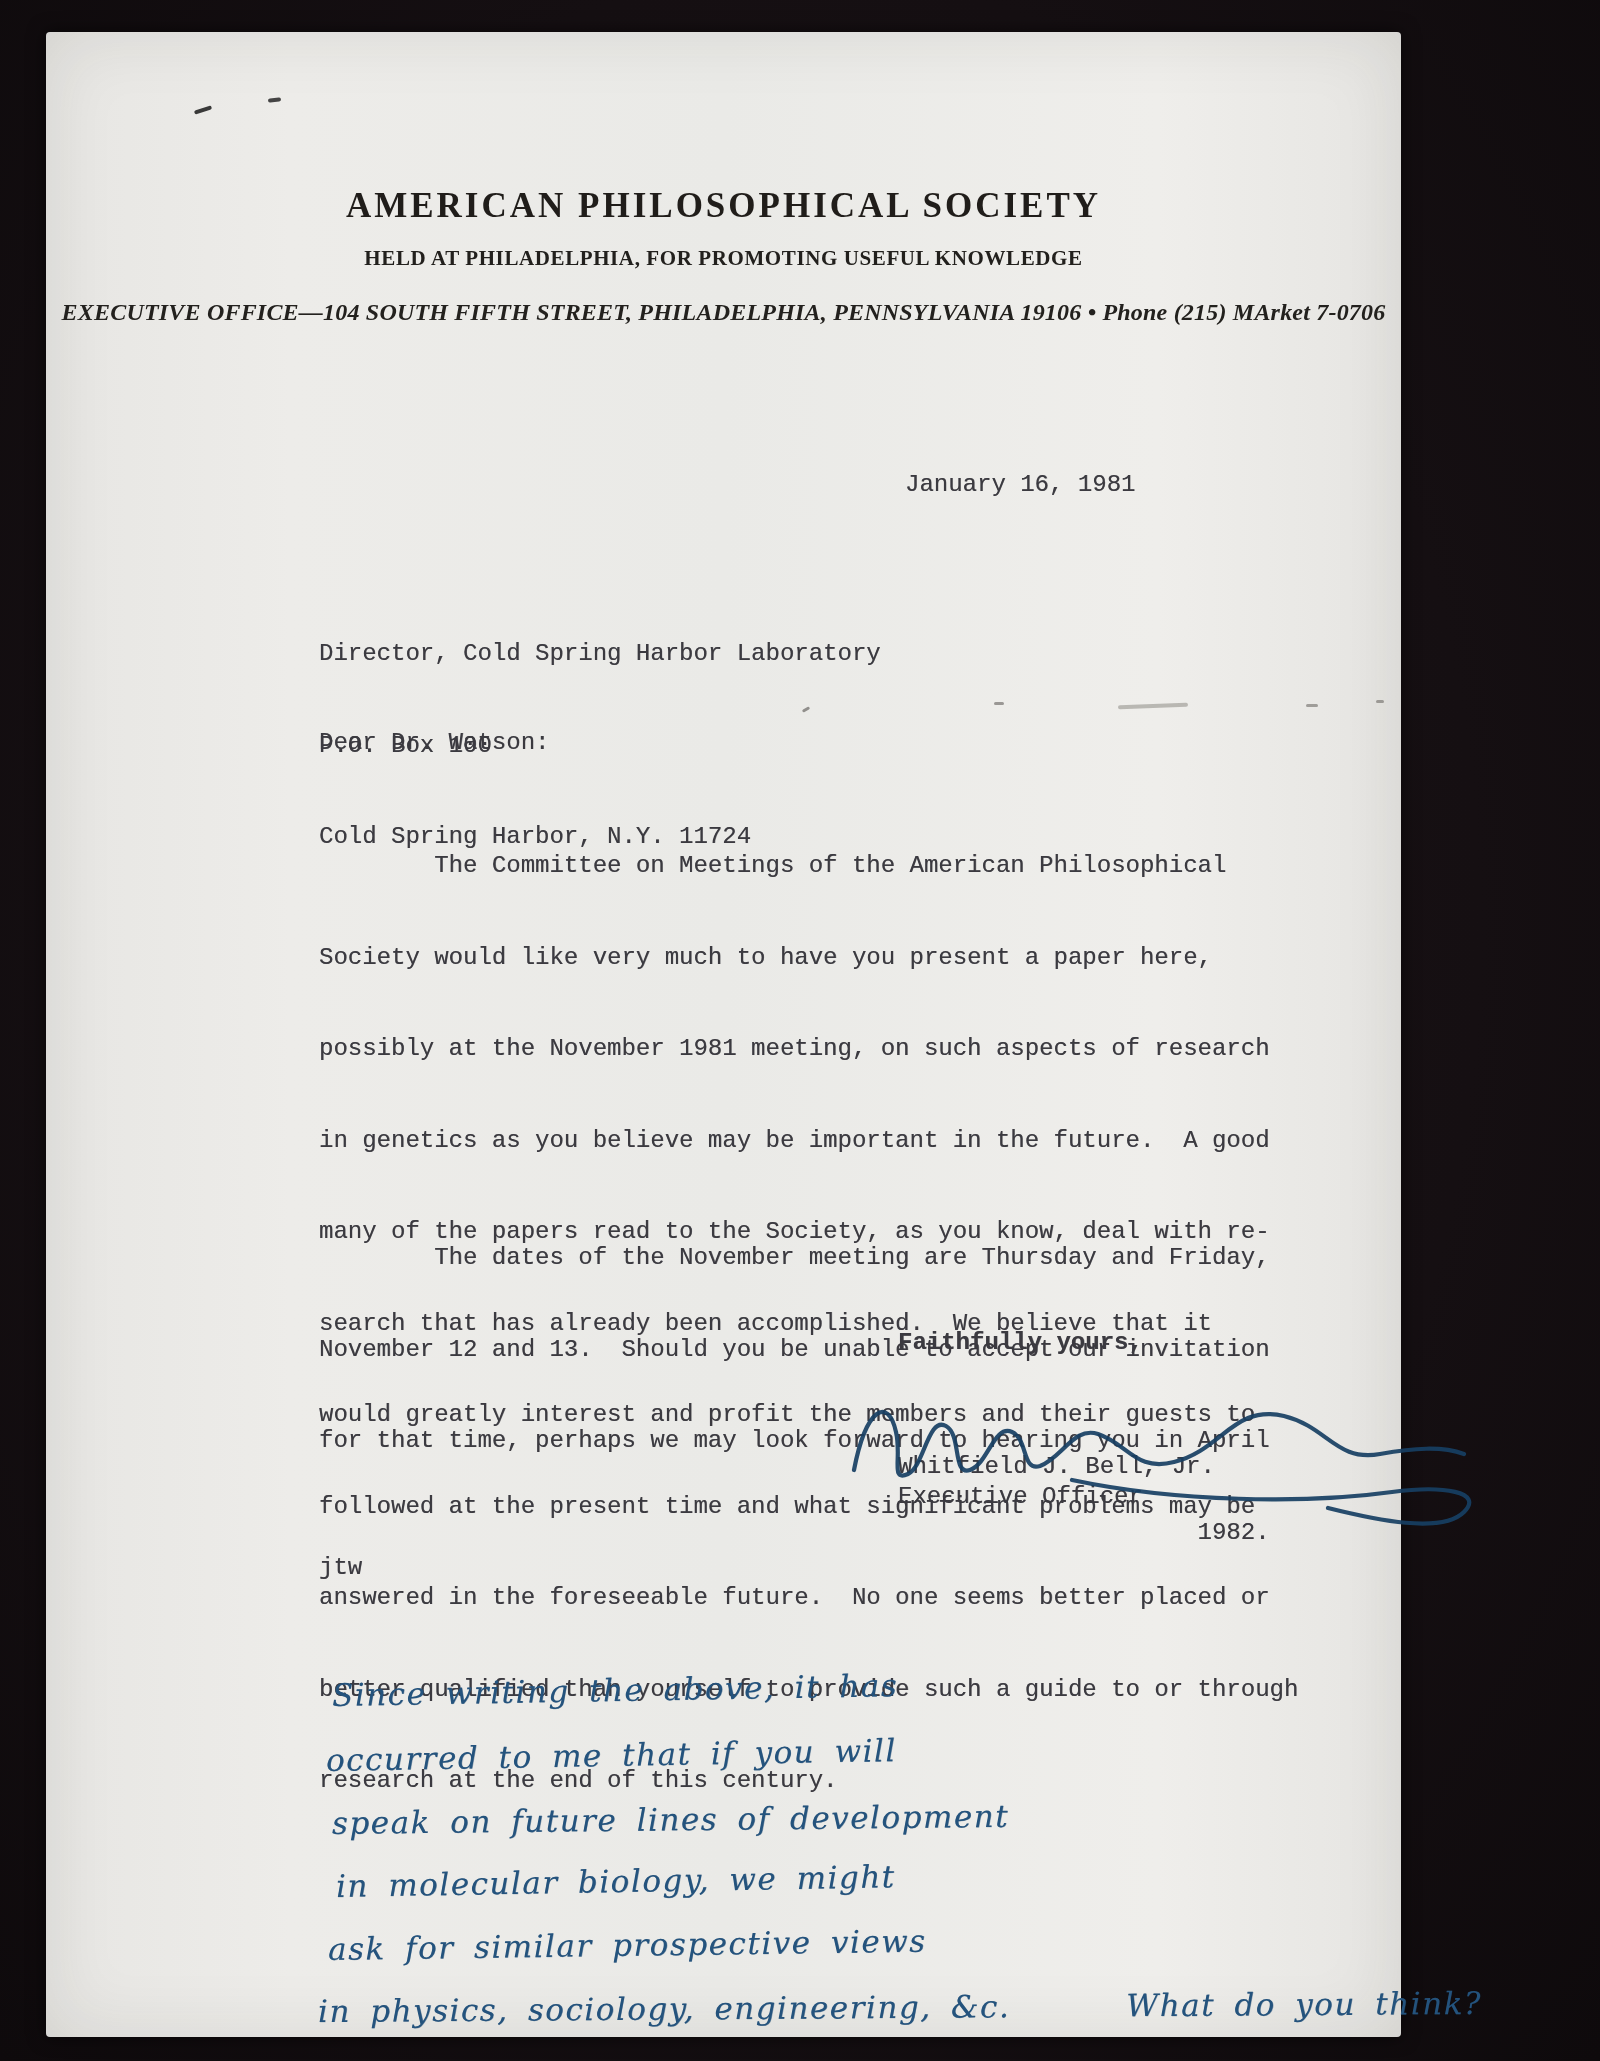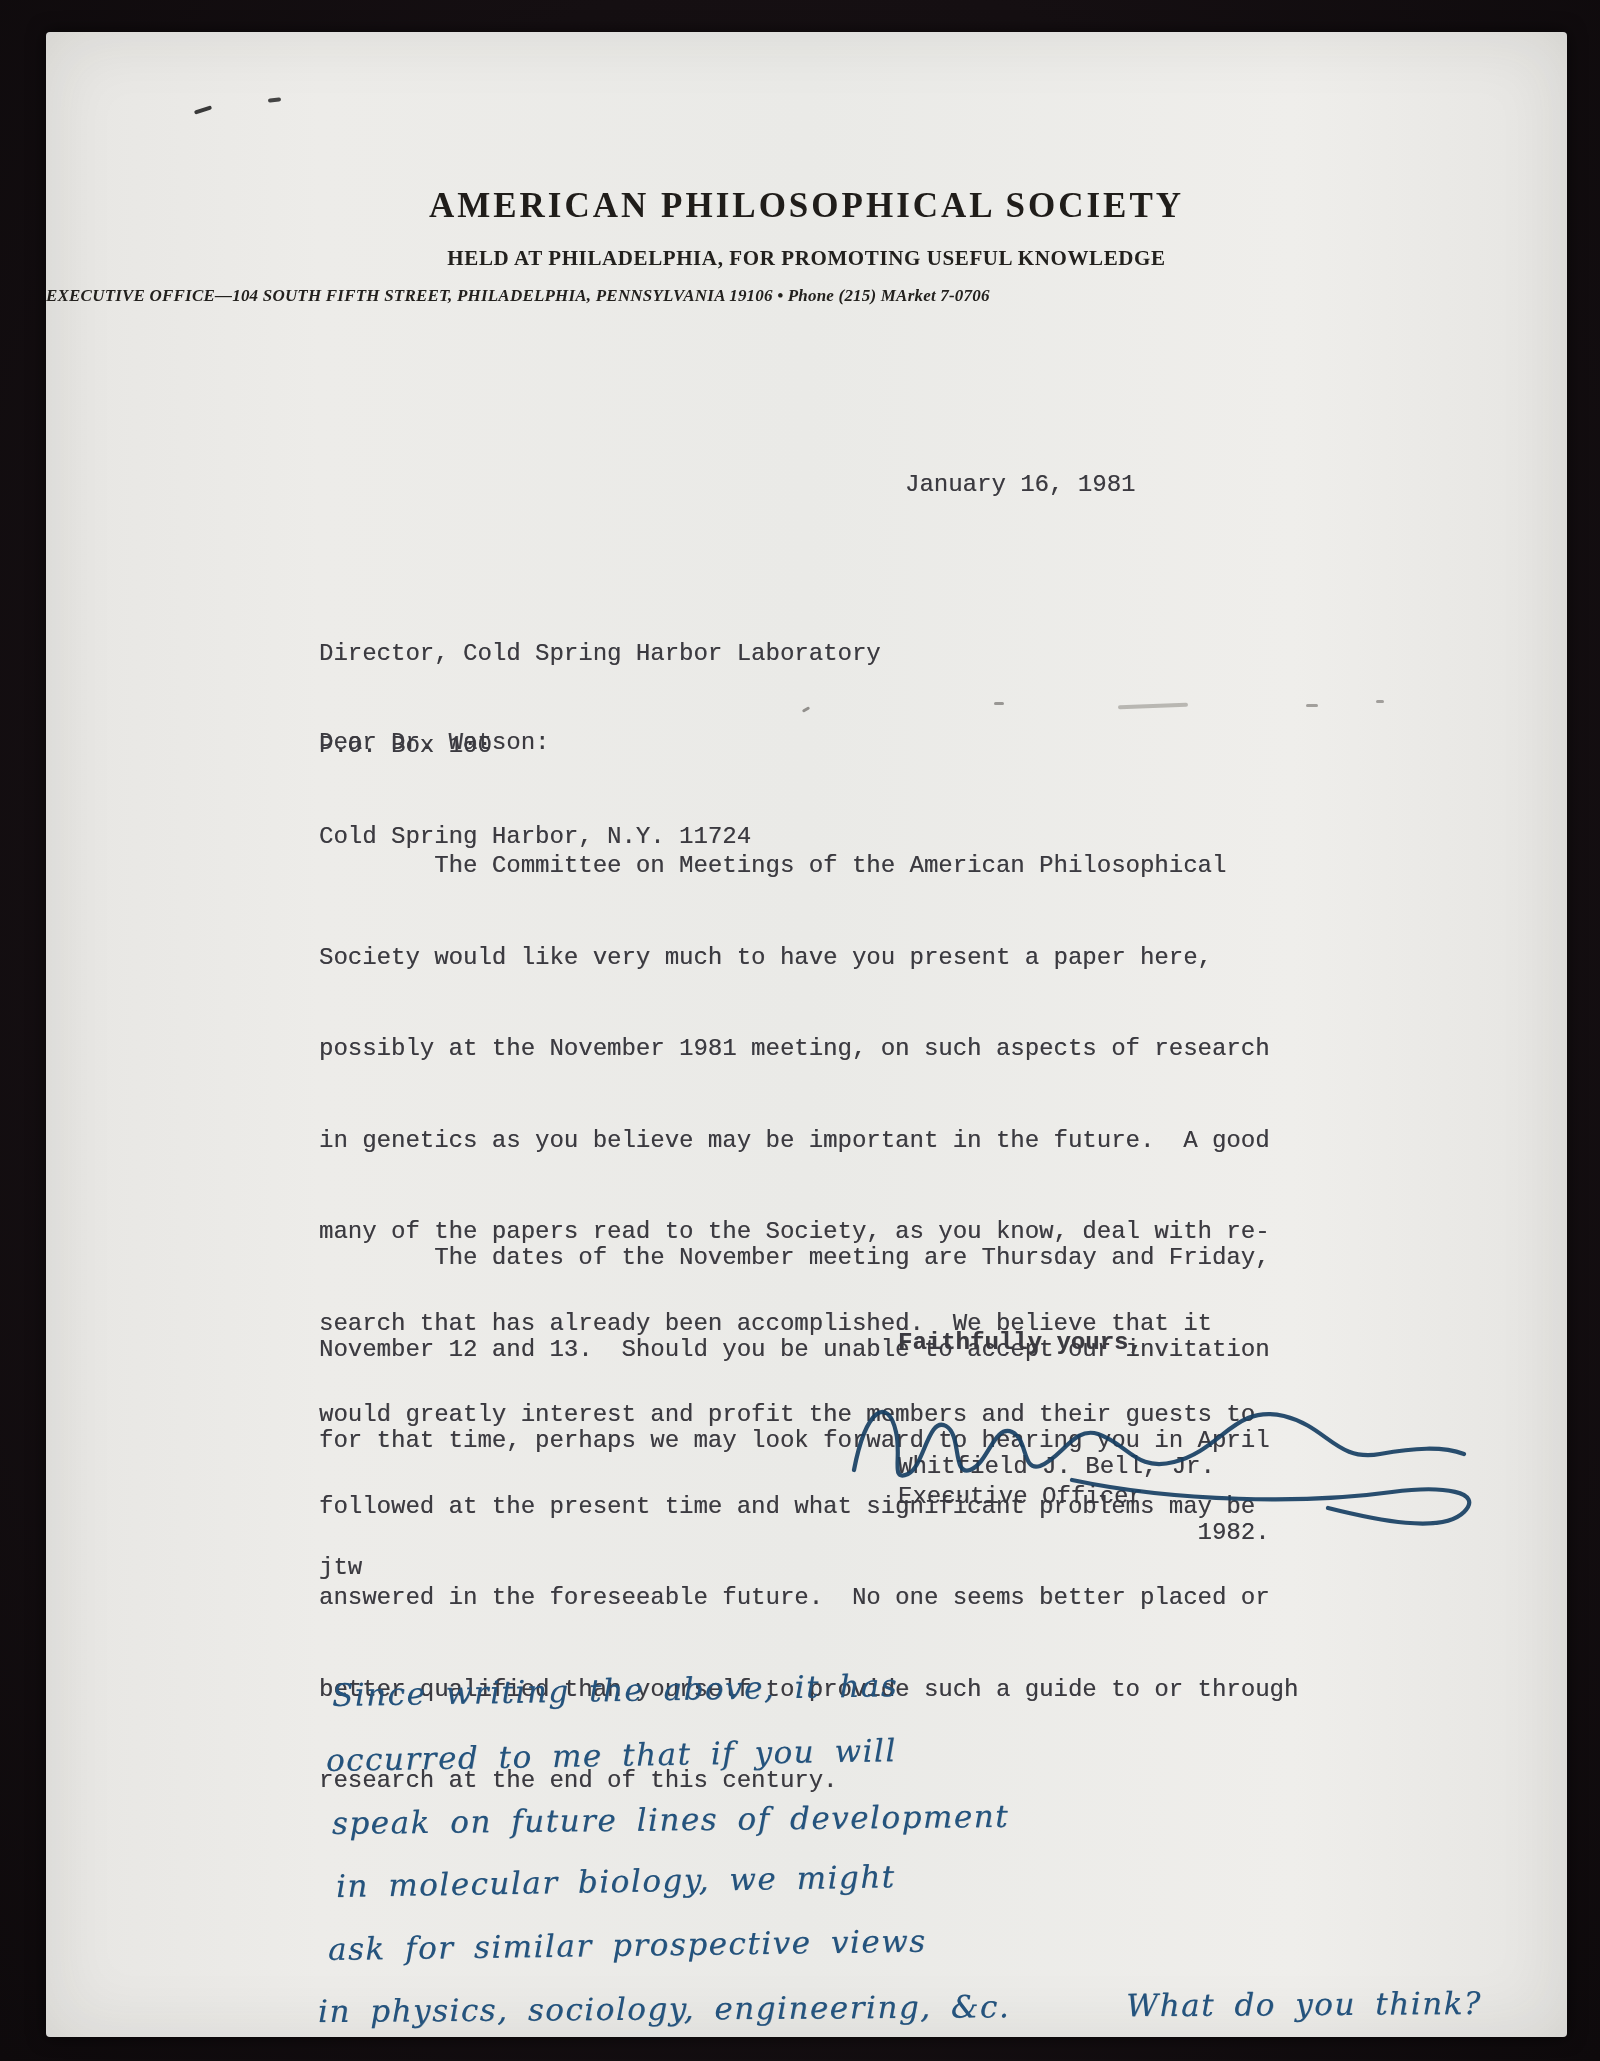"AMERICAN PHILOSOPHICAL SOCIETY" .paper { width: 1521px -> 1355px }
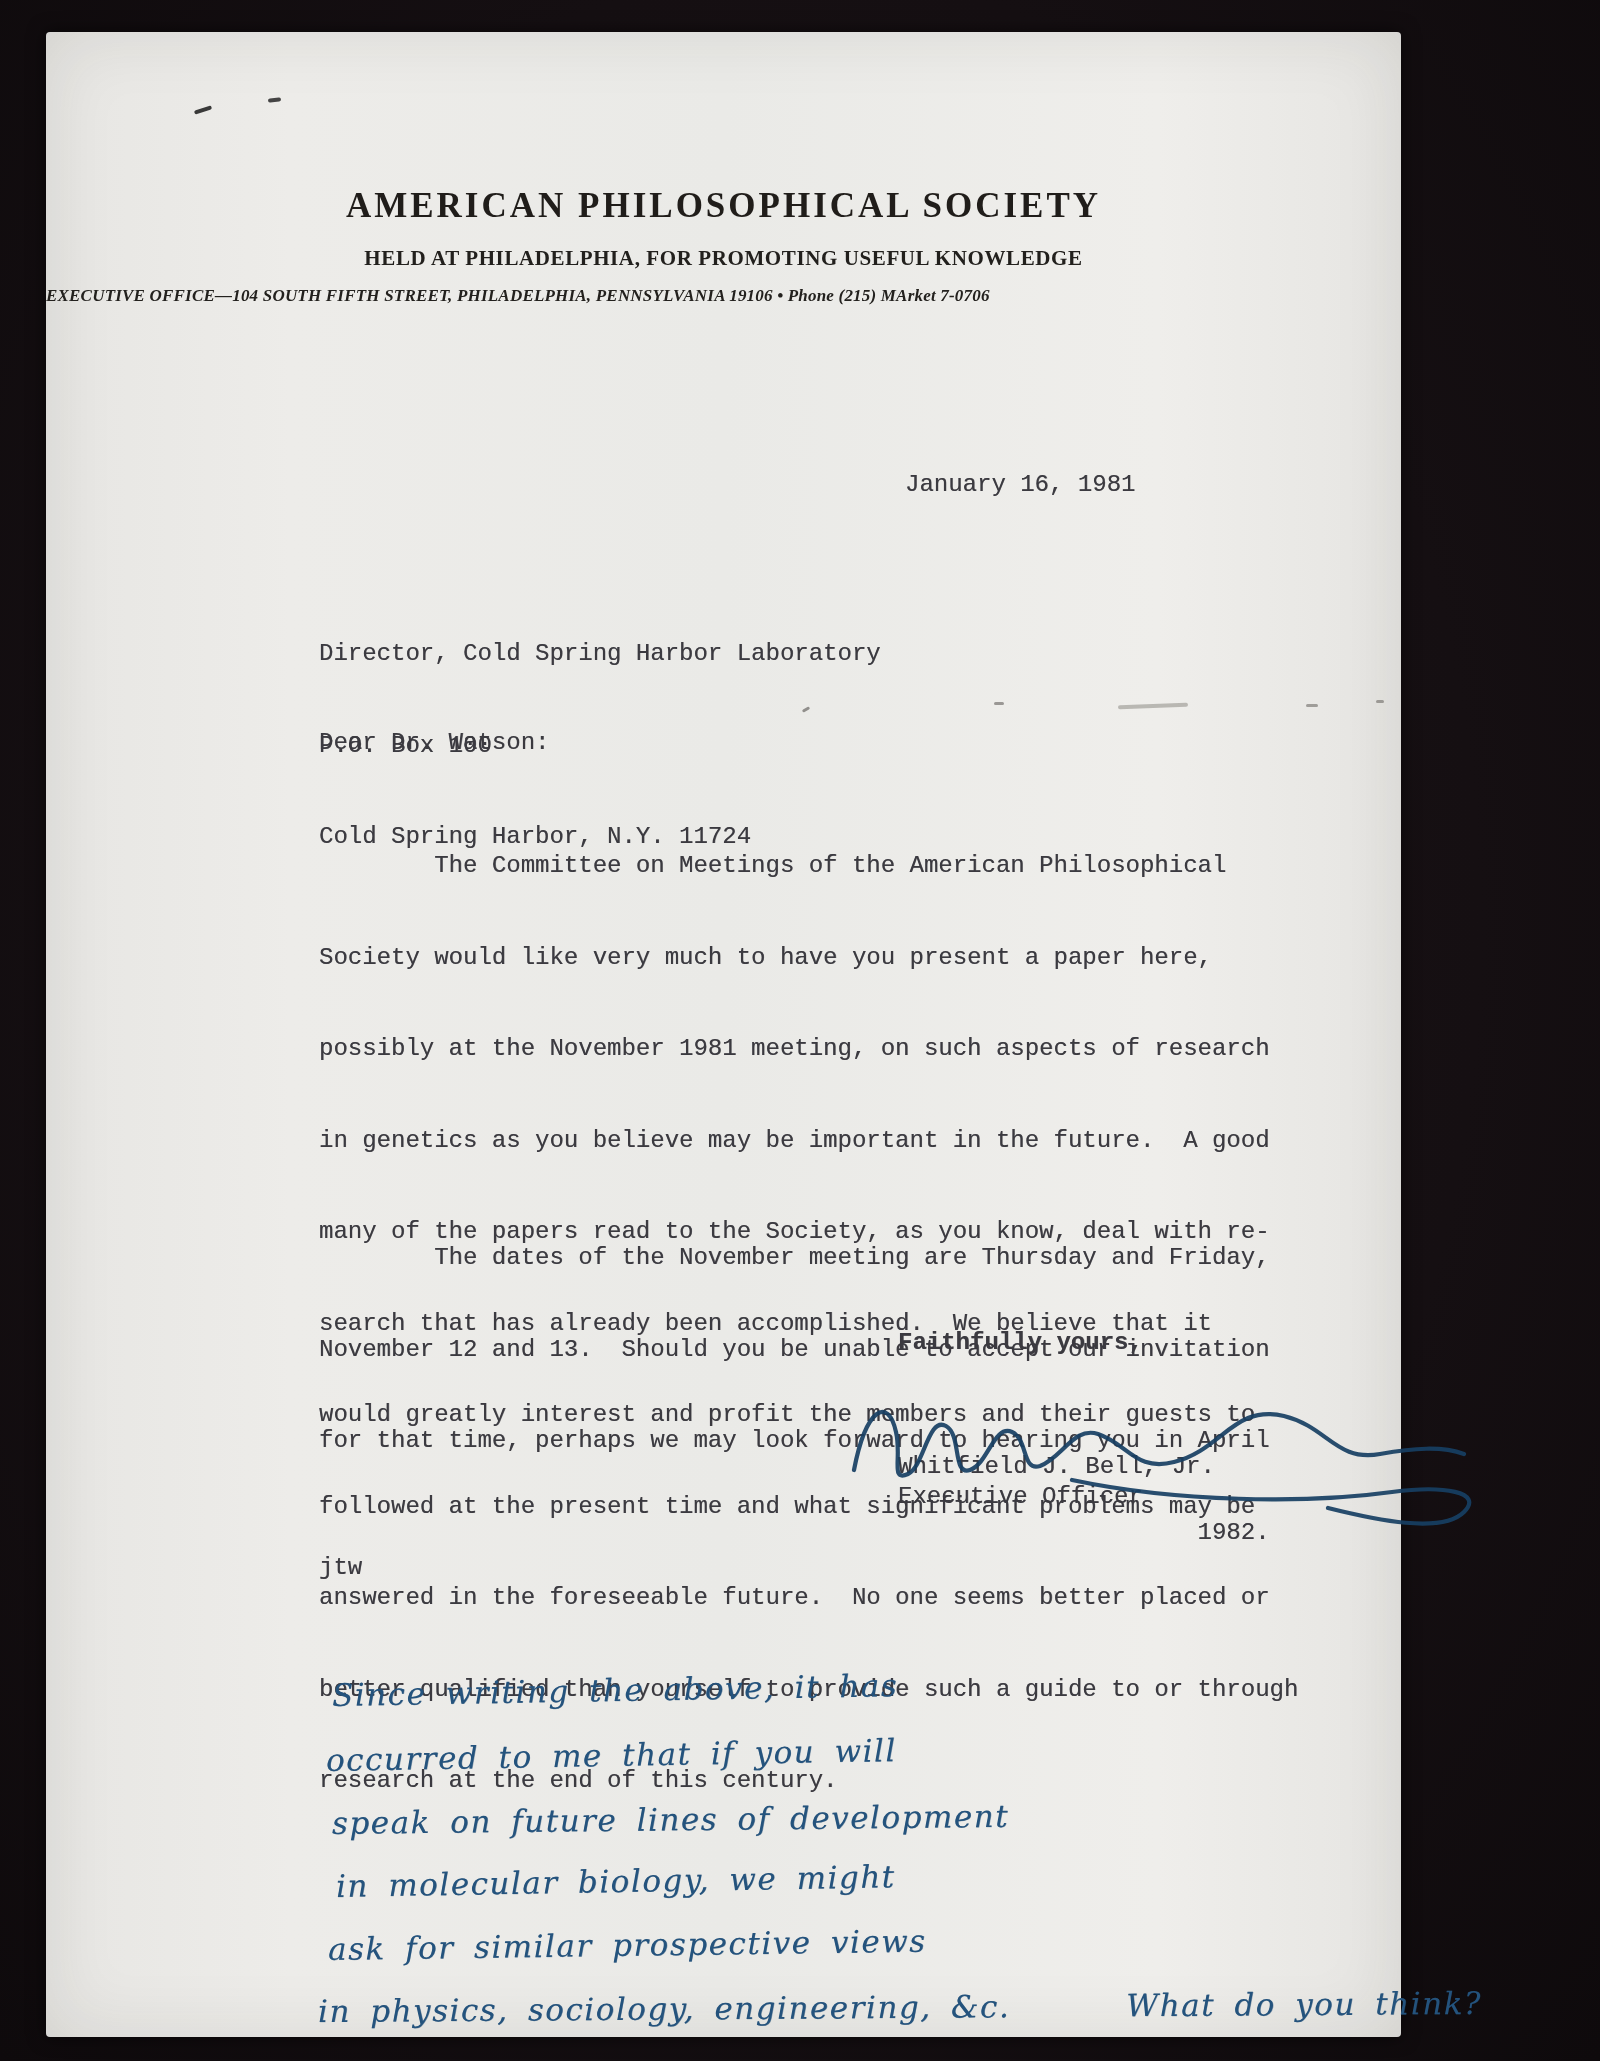"EXECUTIVE OFFICE—104 SOUTH FIFTH STREET," .lh-addr { font-size: 17px -> 24px; text-align: left -> center; top: 254px -> 267px }
